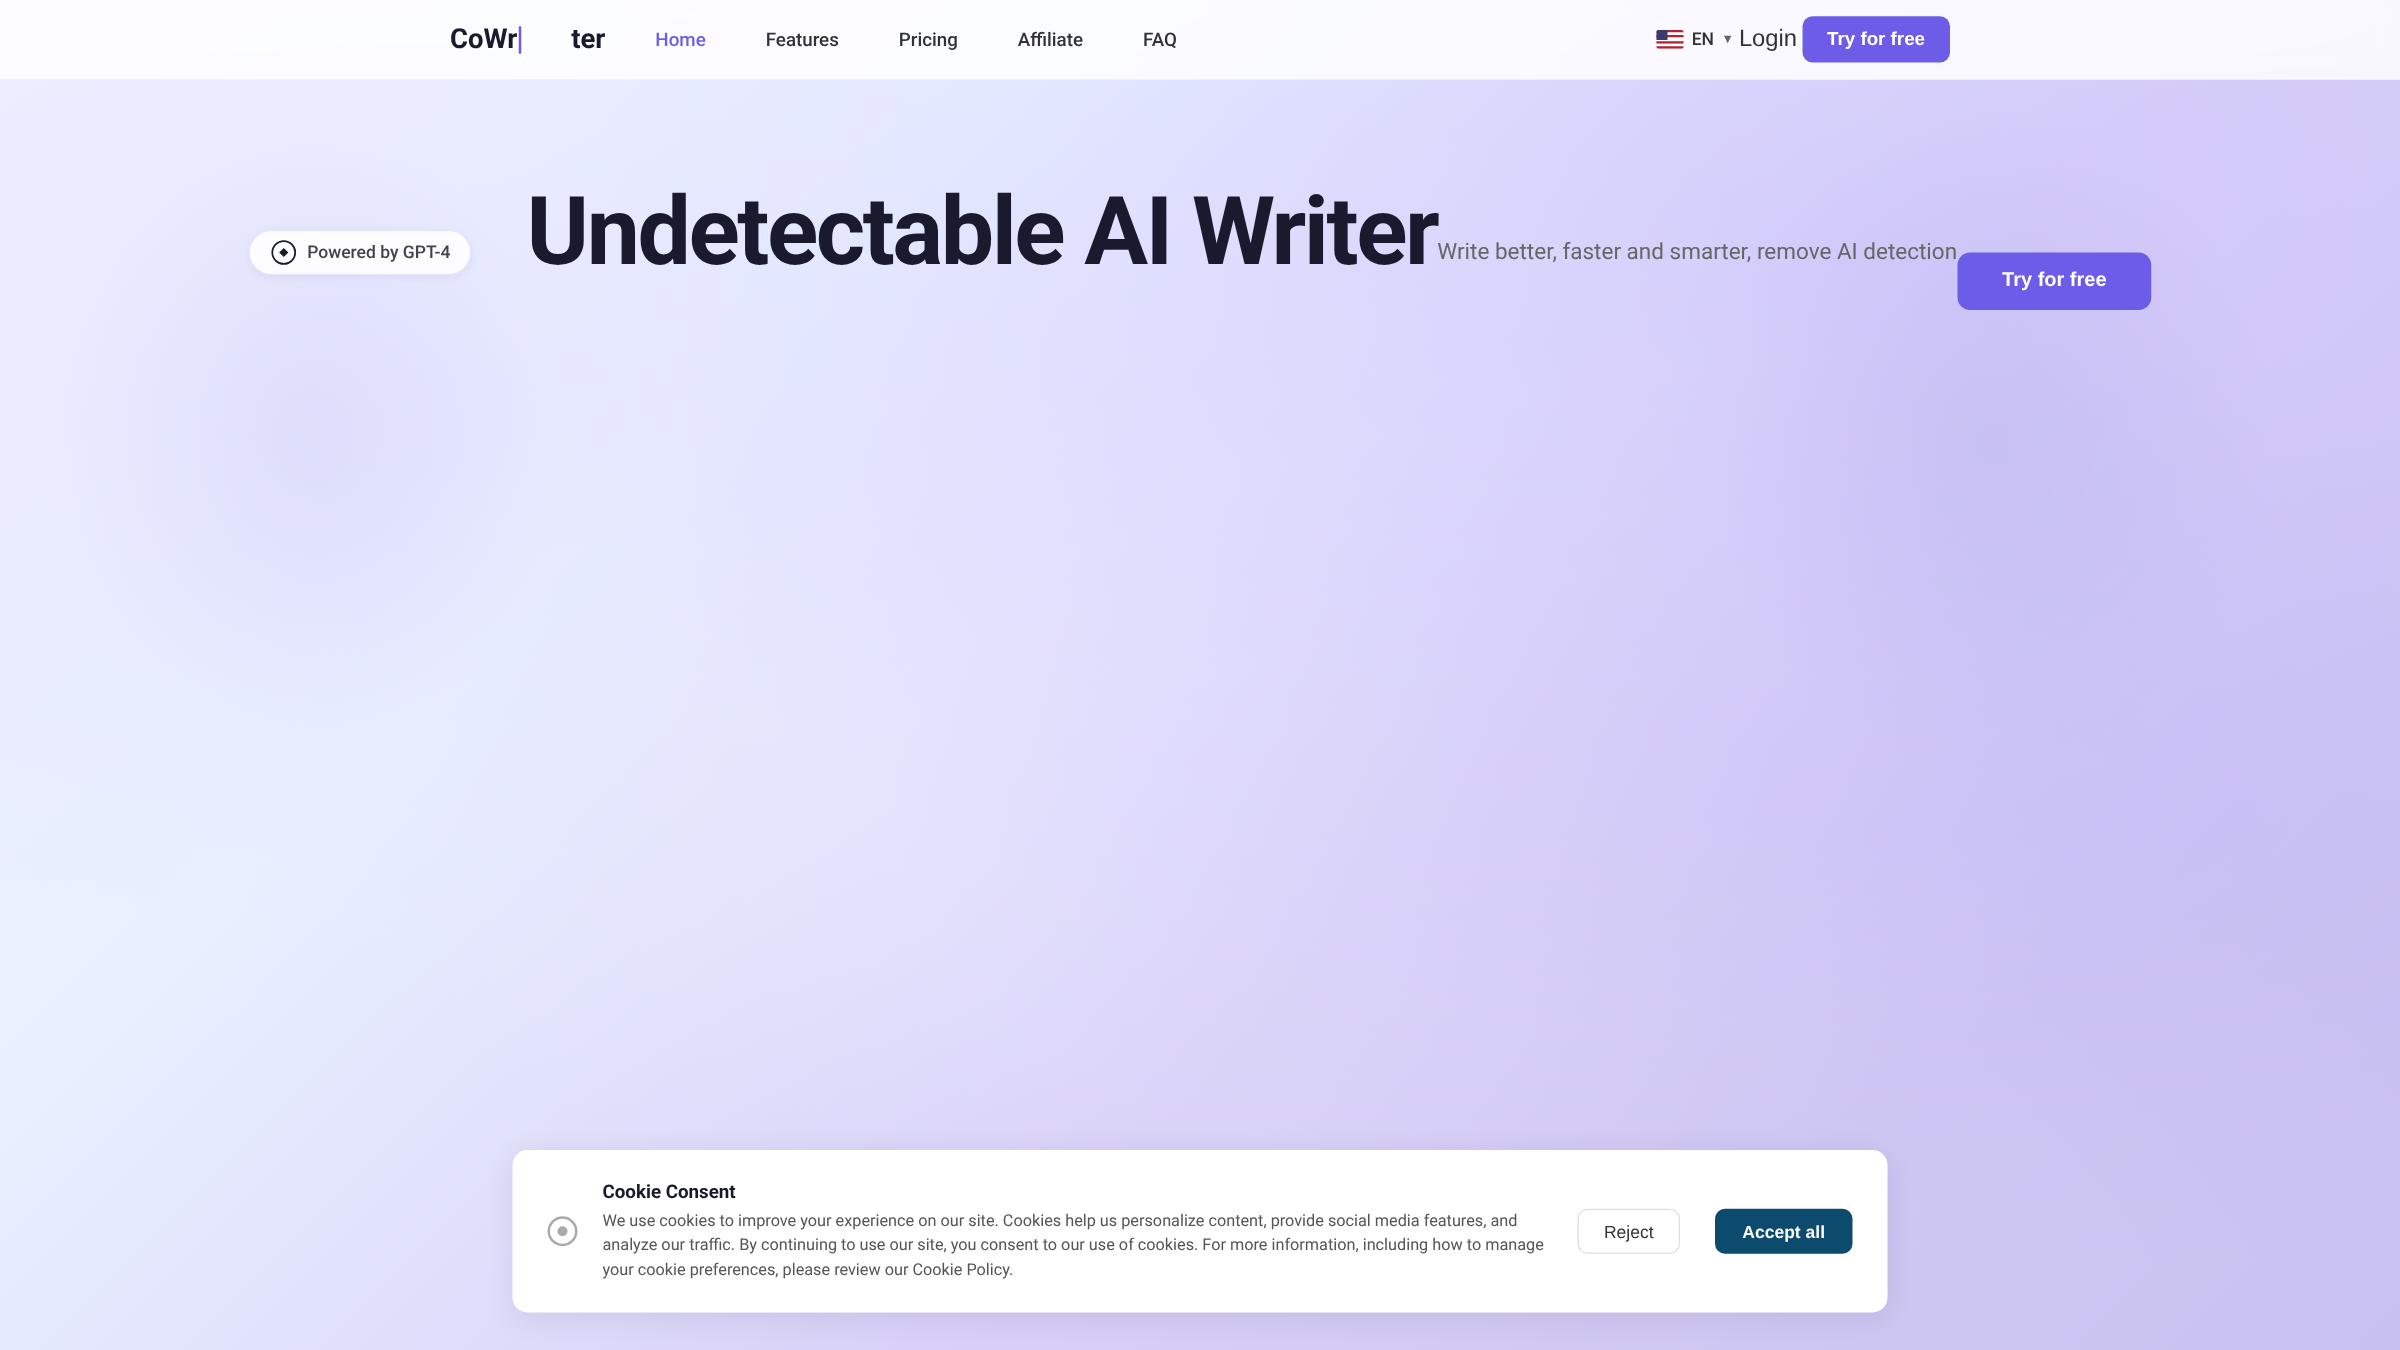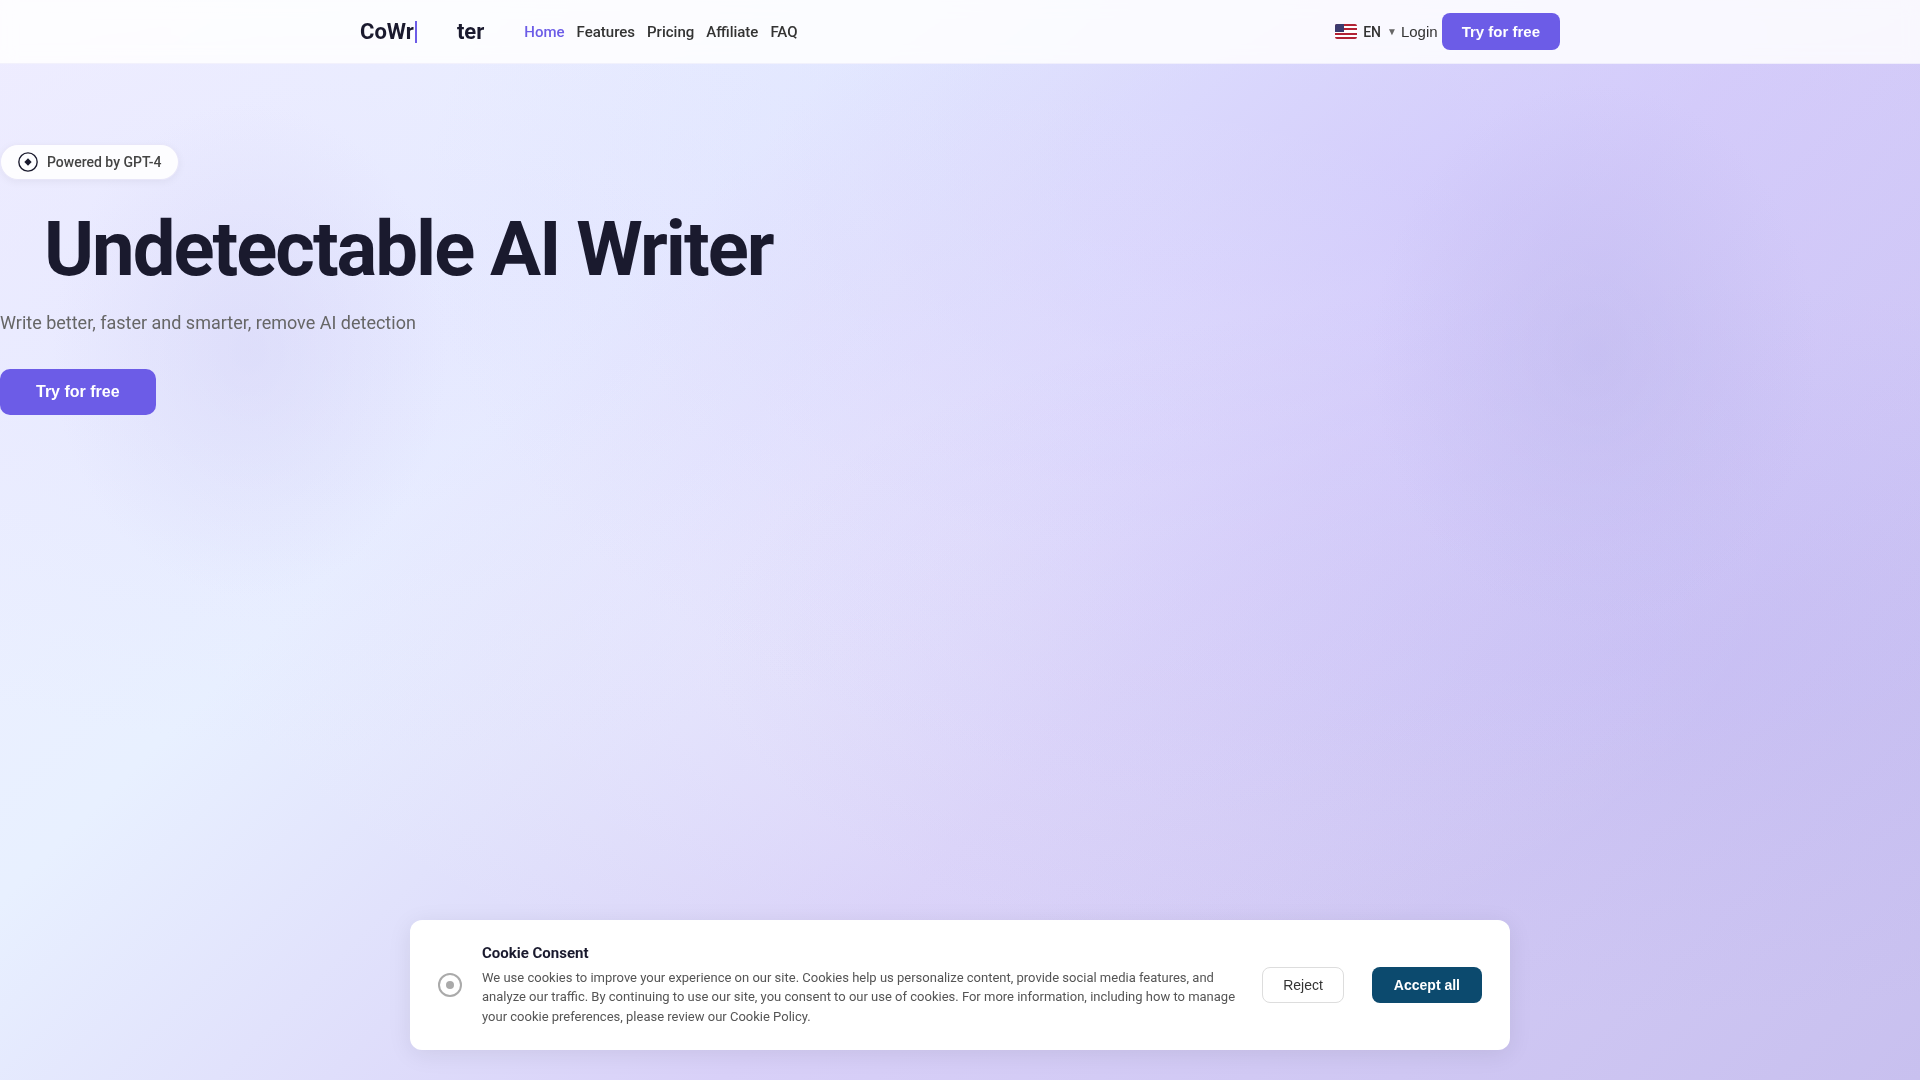"Home" .nav-links { gap: 12px -> 48px }
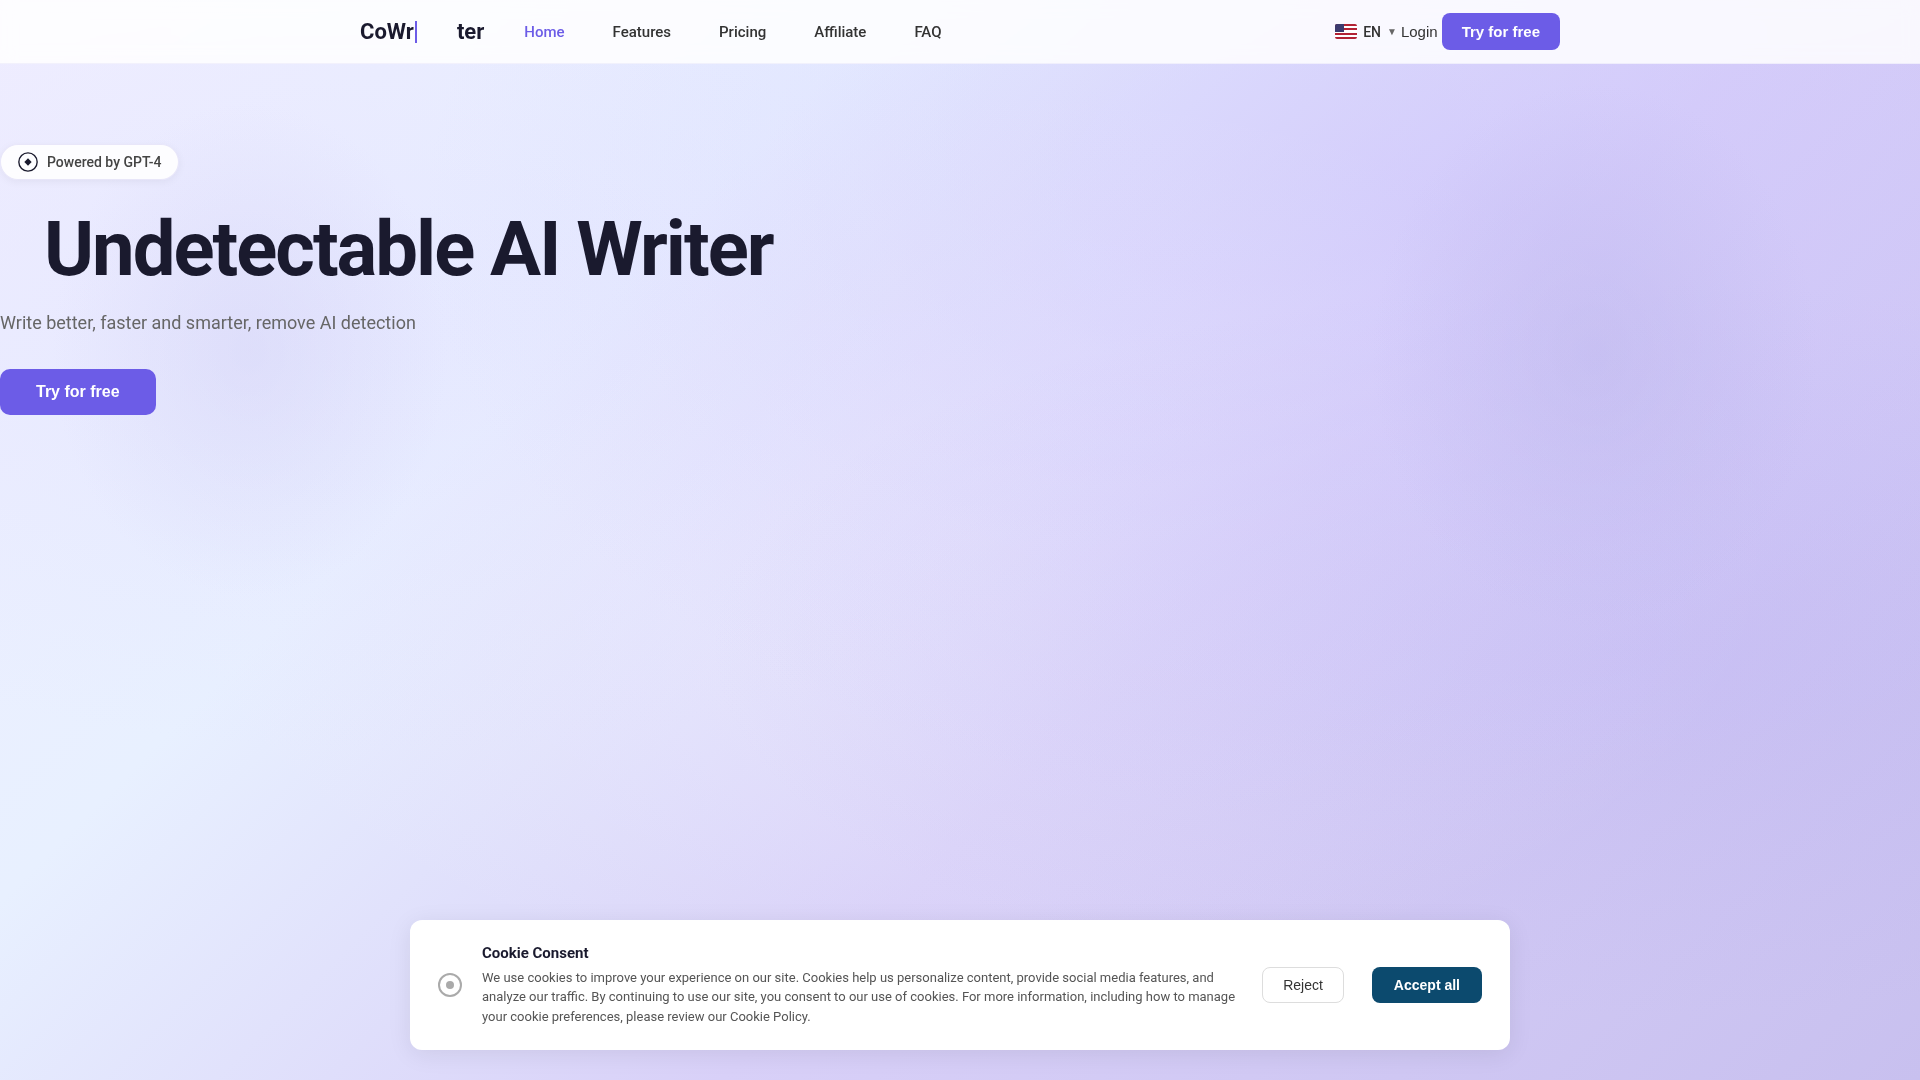"Login" .login-btn { font-size: 15px -> 19px }
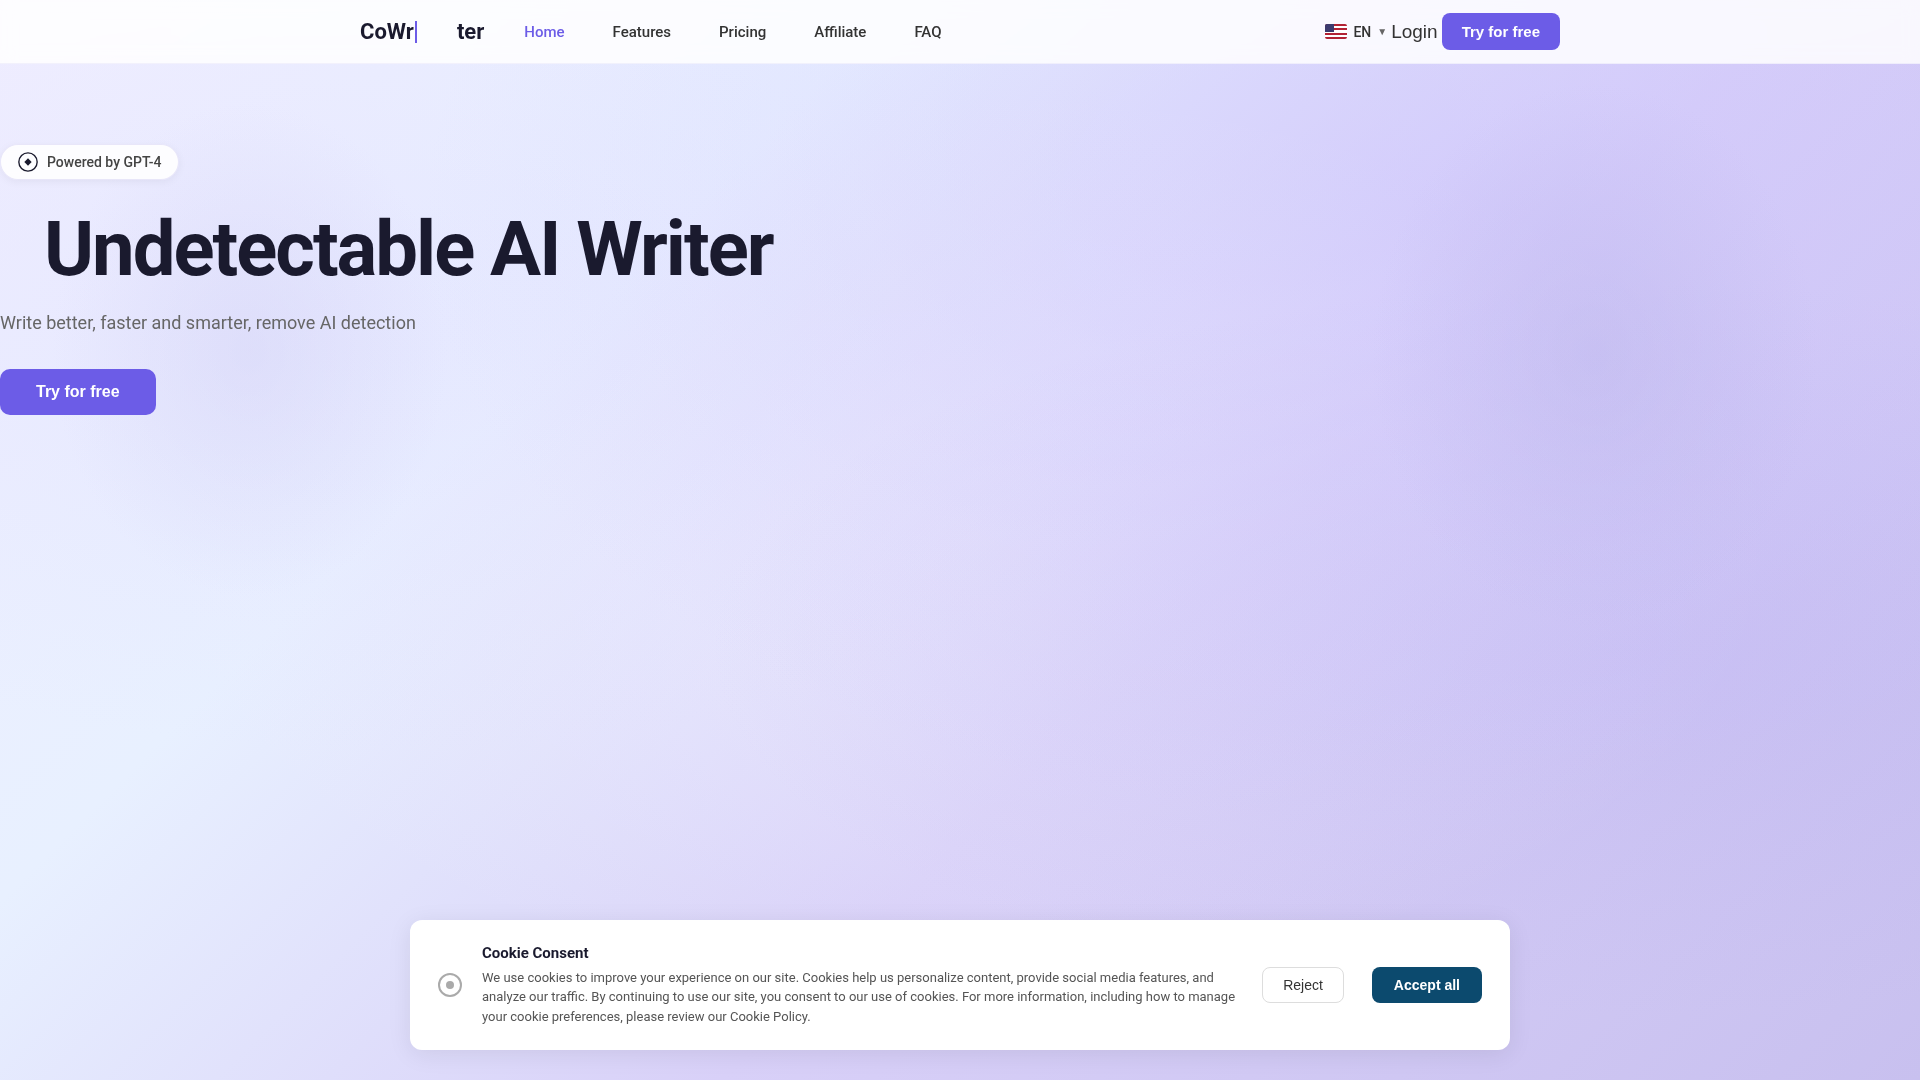"Powered by GPT-4" .hero { align-items: flex-start -> flex-end; flex-direction: column -> none }
